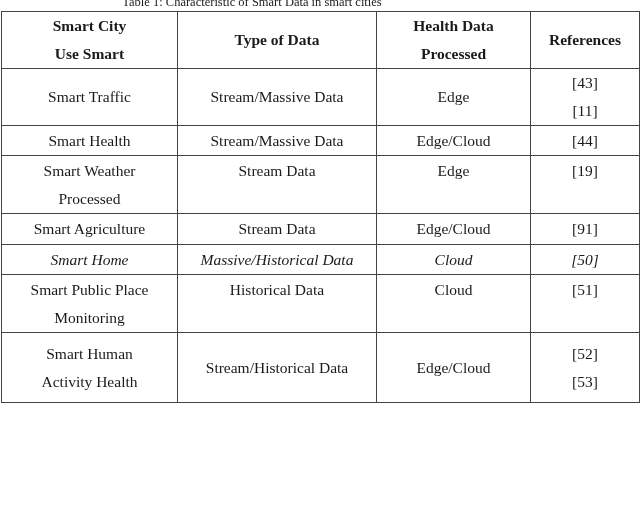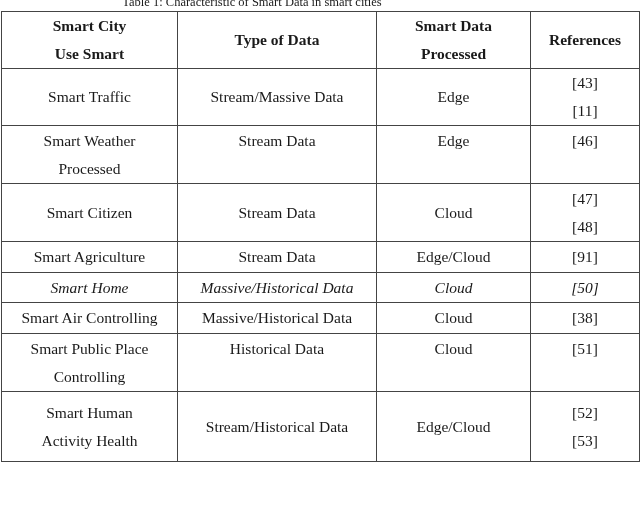"Smart Data" span.ln { text: Smart -> Health }
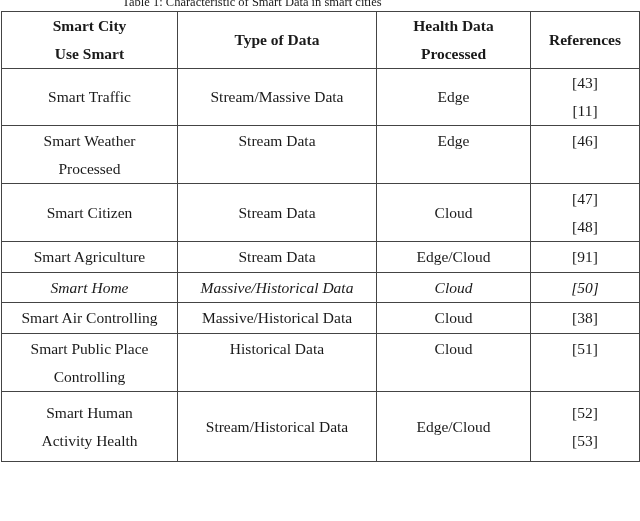"Smart Health" tr { html: none -> <tr> <td> <span>Smart Health</span> </td> <td> <span>Stream/Massive Data</span> </td> <td> <span>Edge/Cloud</span> </td> <td> <span>[44]</span> </td> </tr> }
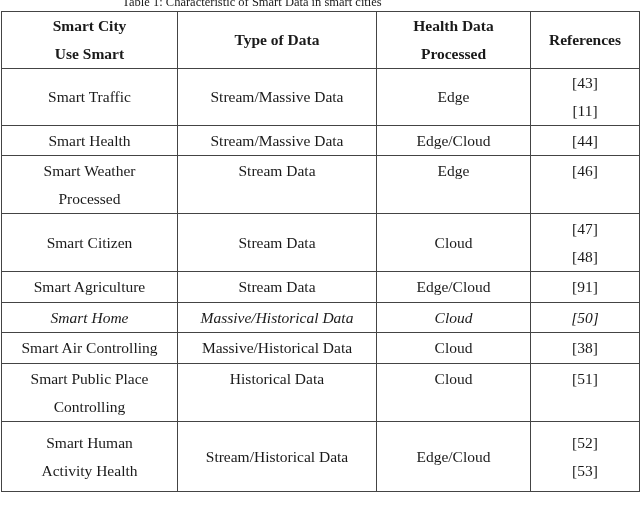"[46]" span.ln { text: 46 -> 19 }
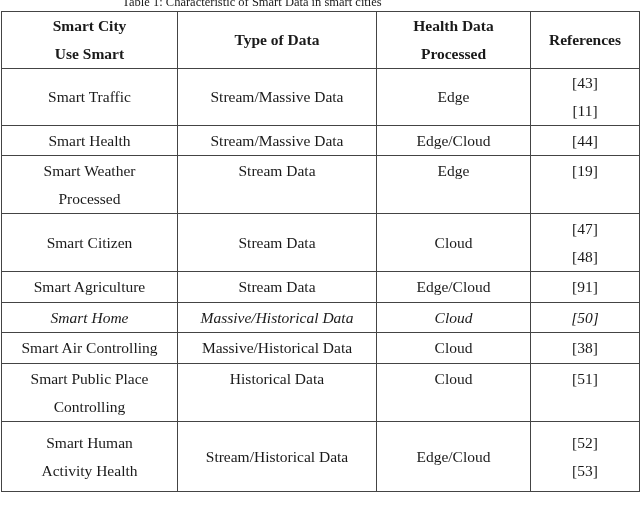"Smart Citizen" tr { html: <tr> <td> <span>Smart Citizen</span> </td> <td> <span>Stream Data</span> </td> <td> <span>Cloud</span> </td> <td> <span>[47]</span> <span>[48]</span> </td> </tr> -> none }
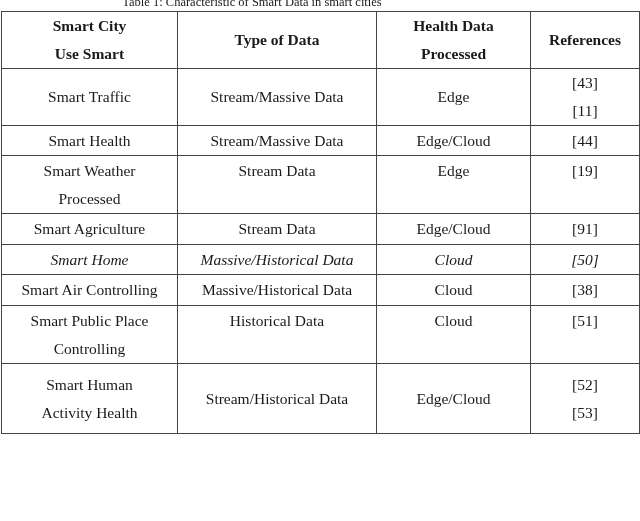"Smart Air Controlling" tr { html: <tr> <td> <span>Smart Air Controlling</span> </td> <td> <span>Massive/Historical Data</span> </td> <td> <span>Cloud</span> </td> <td> <span>[38]</span> </td> </tr> -> none }
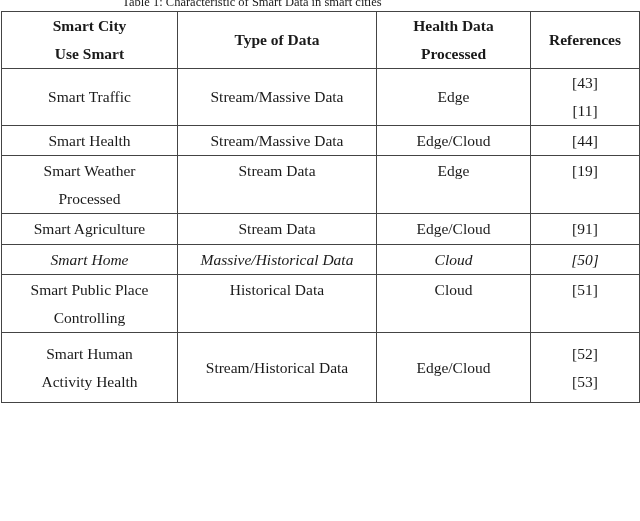"Controlling" span.ln { text: Controlling -> Monitoring }
